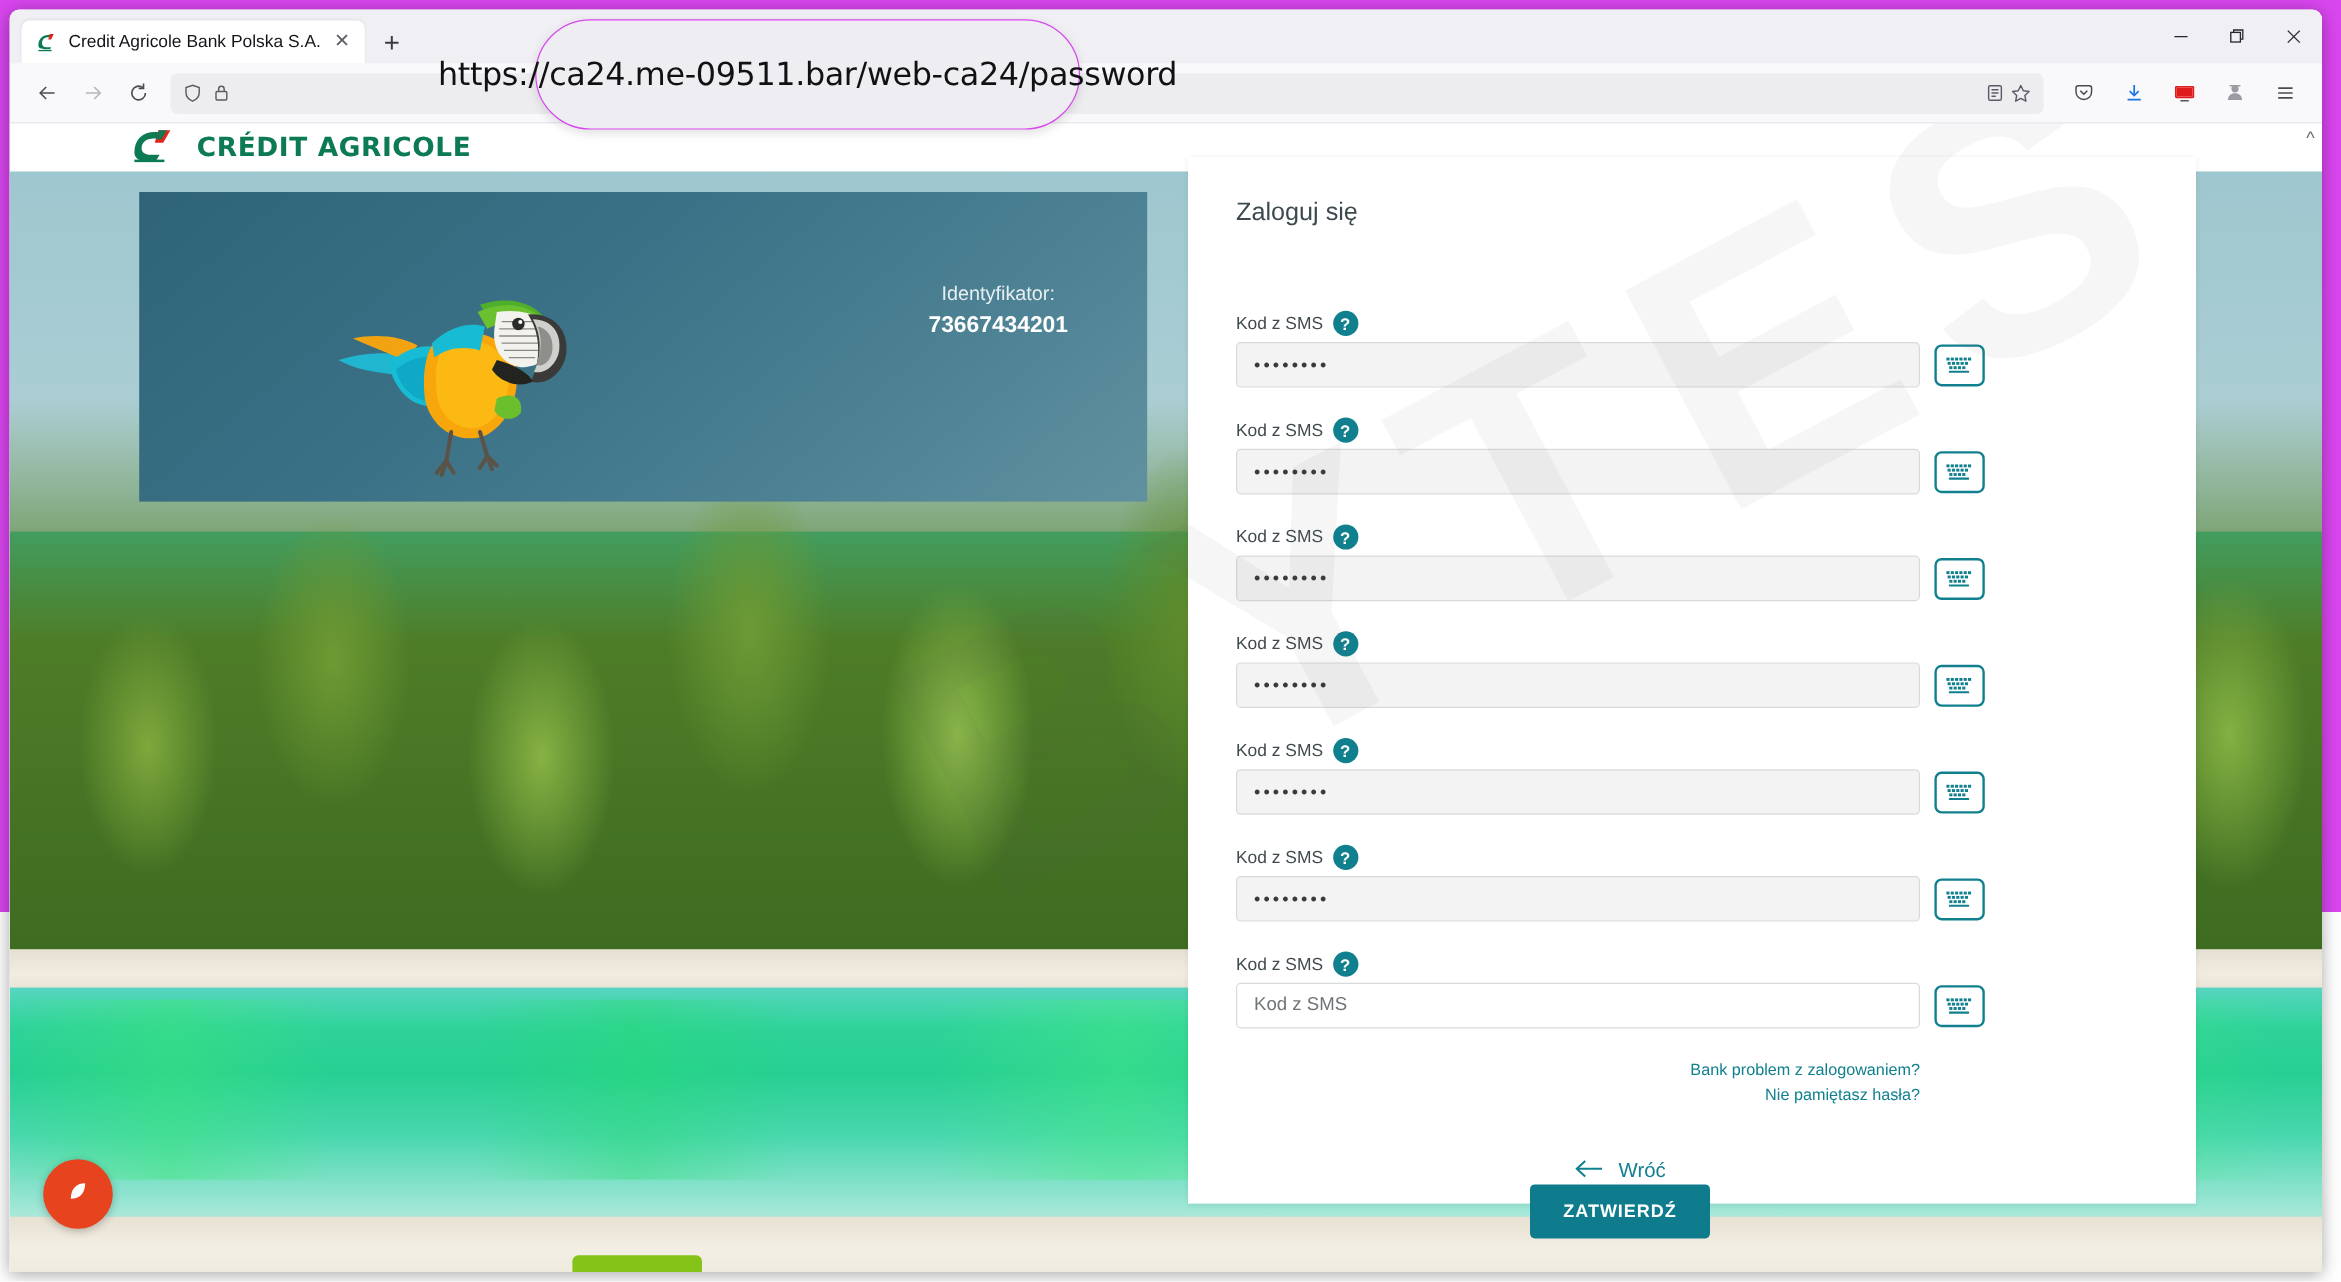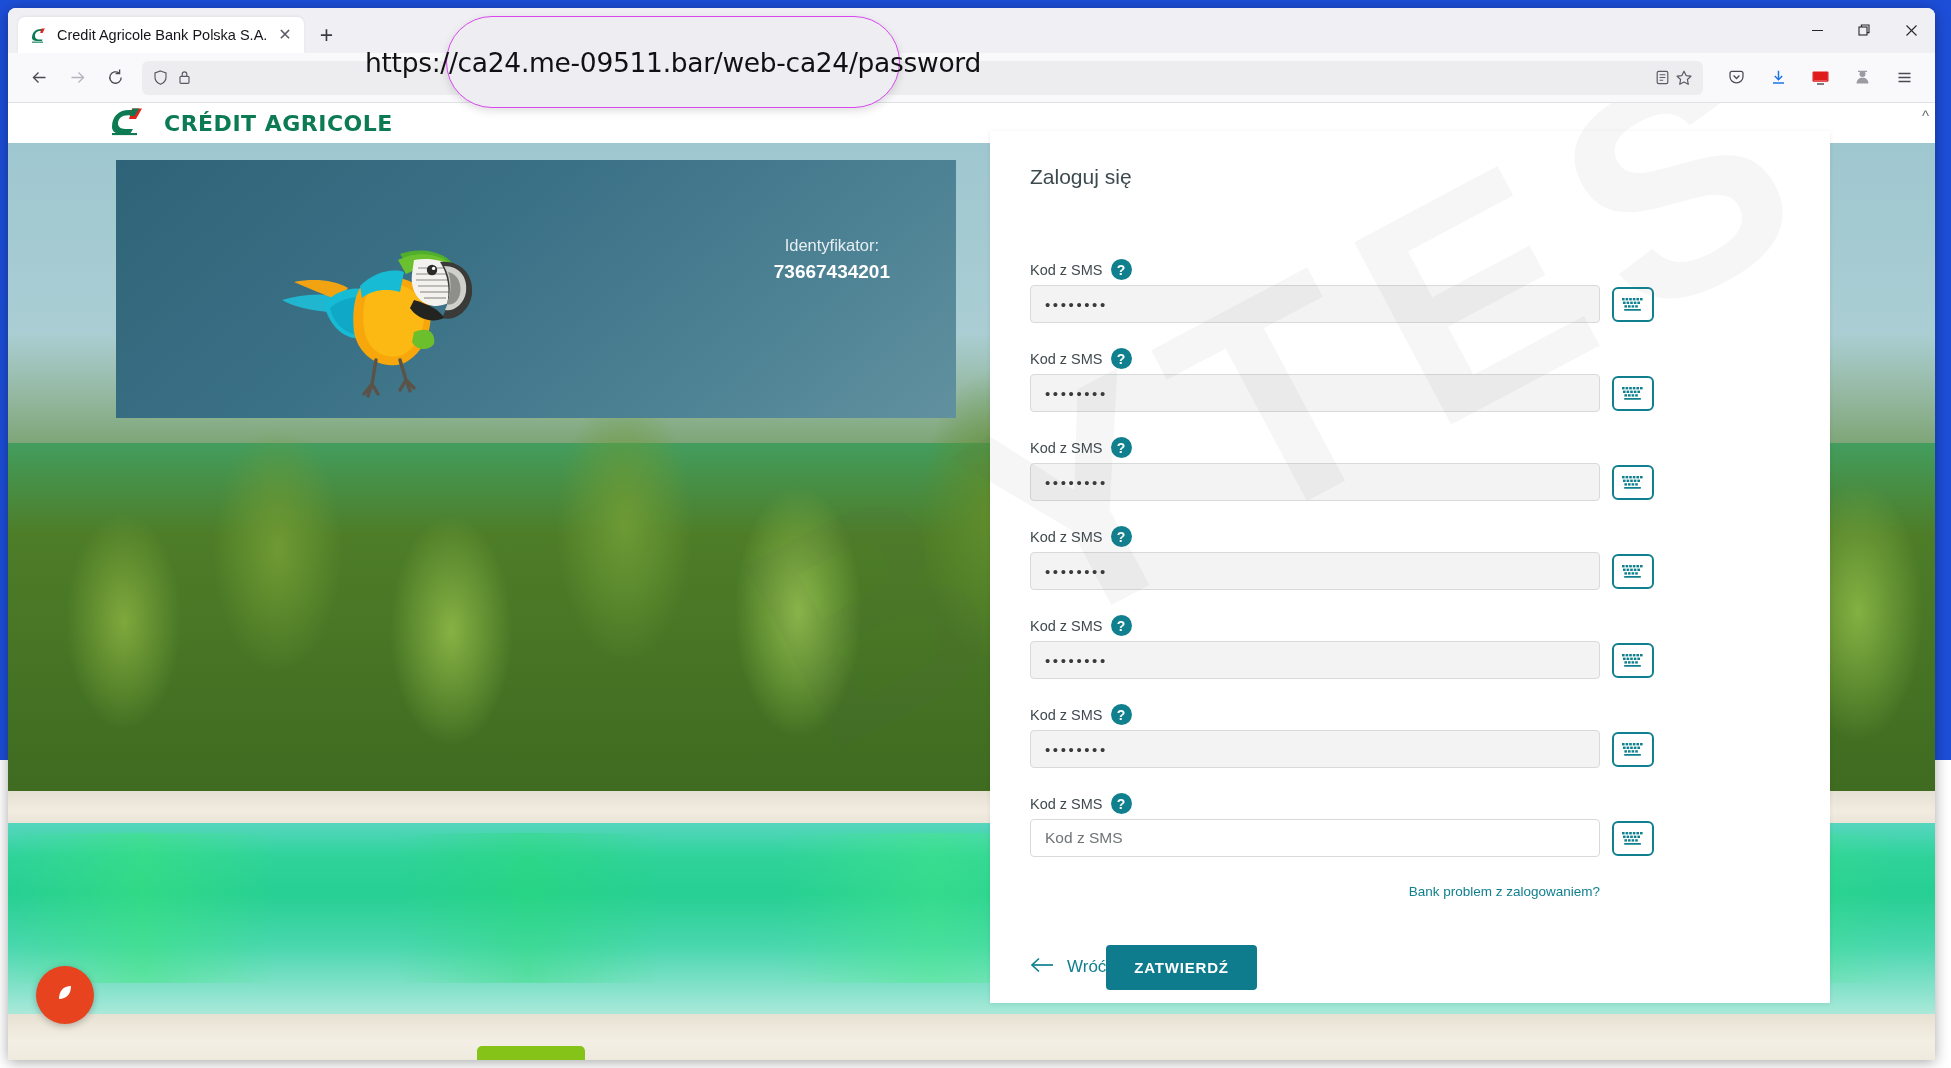"Credit Agricole Bank Polska S.A." #root { background: #1d4ed8 -> #d946ef }
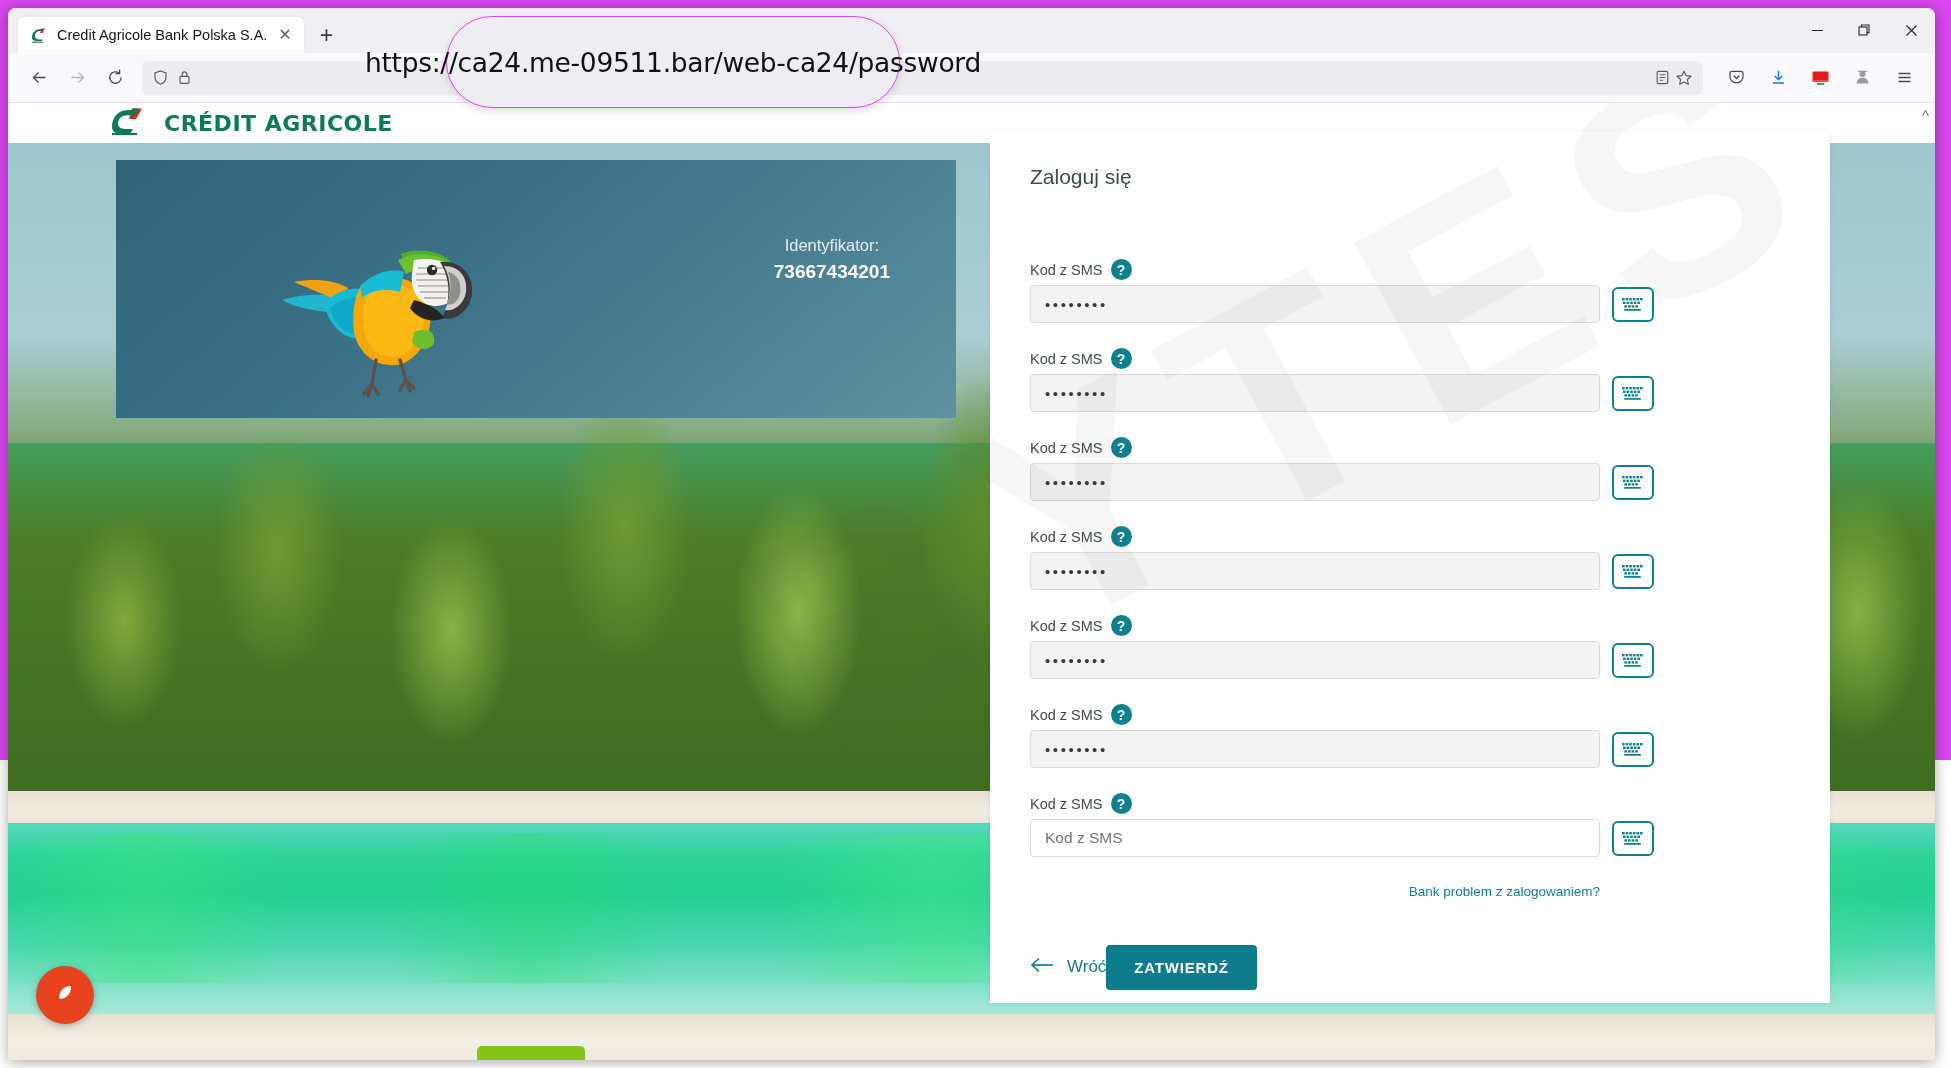"Nie pamiętasz hasła?" a { html: none -> <a>Nie pamiętasz hasła?</a> }
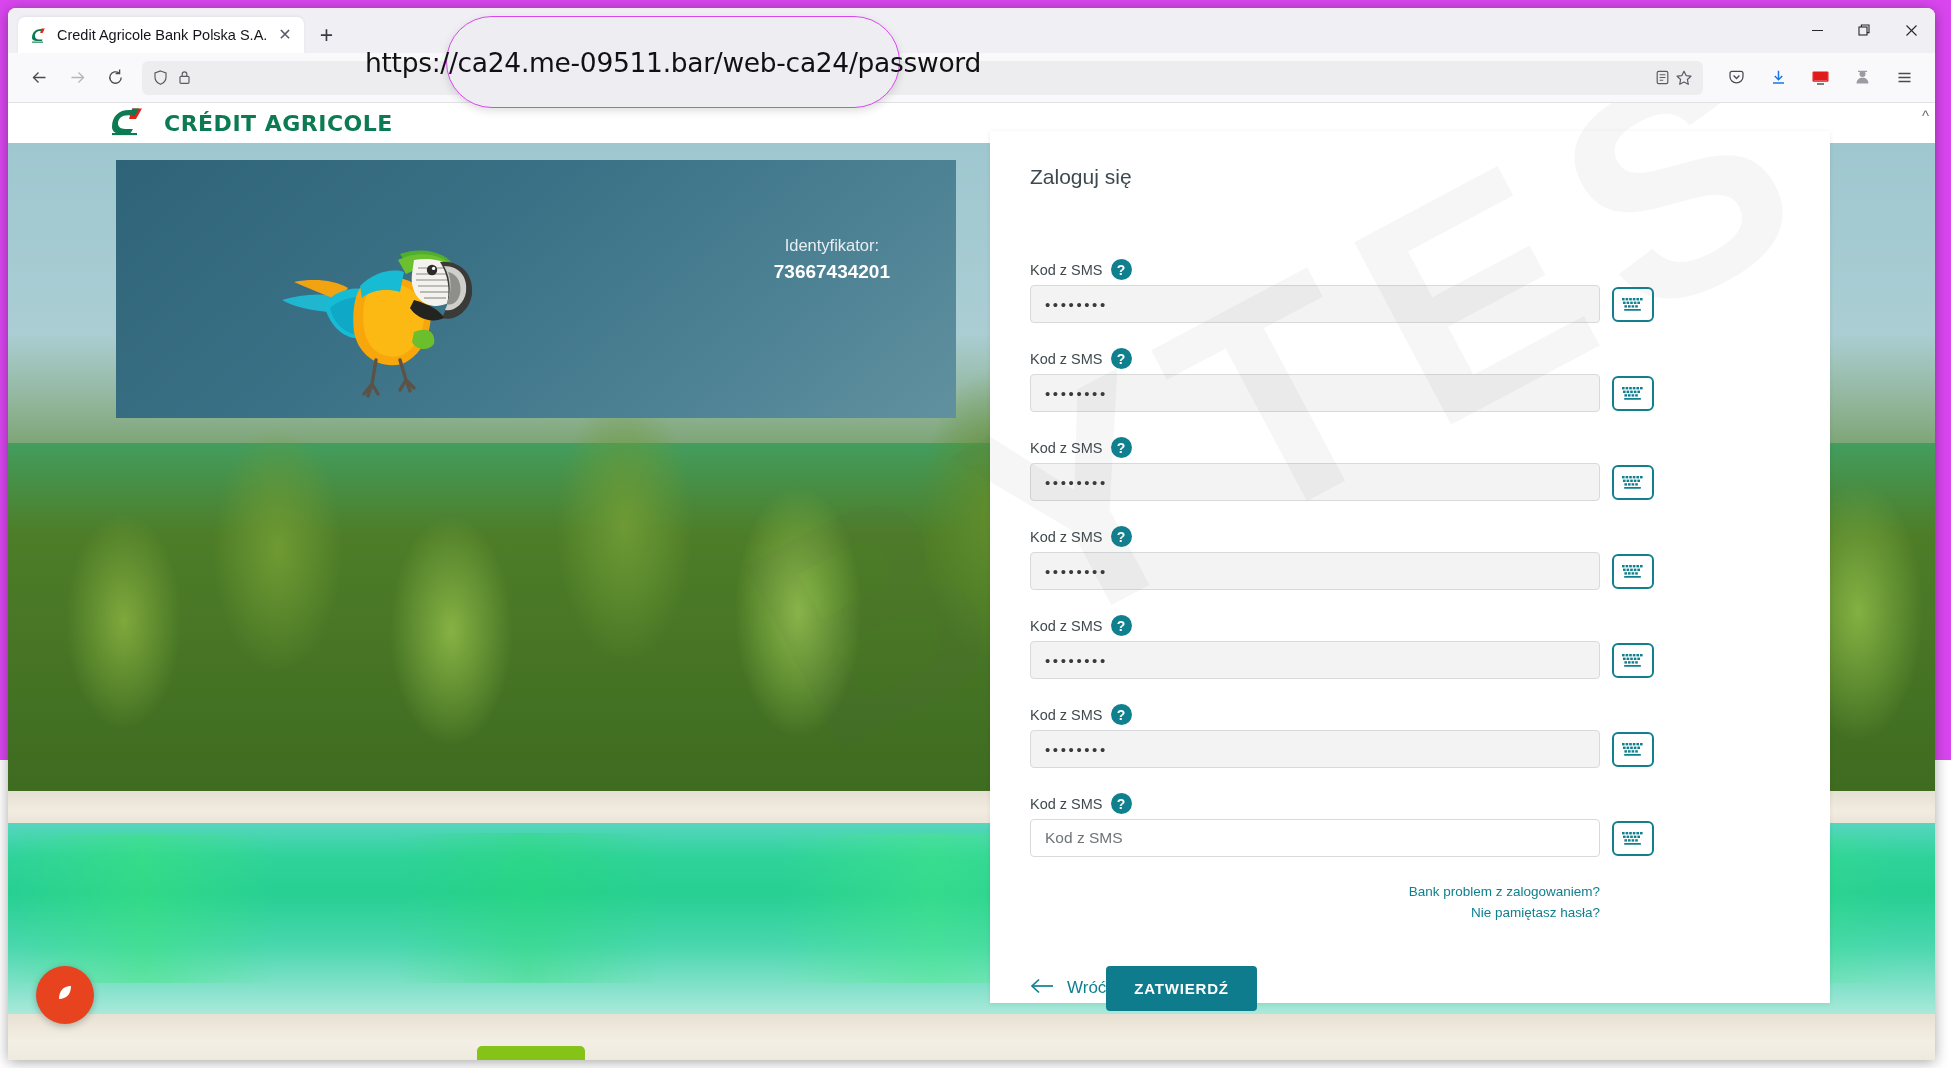"Wróć" .actions { flex-direction: none -> column }
